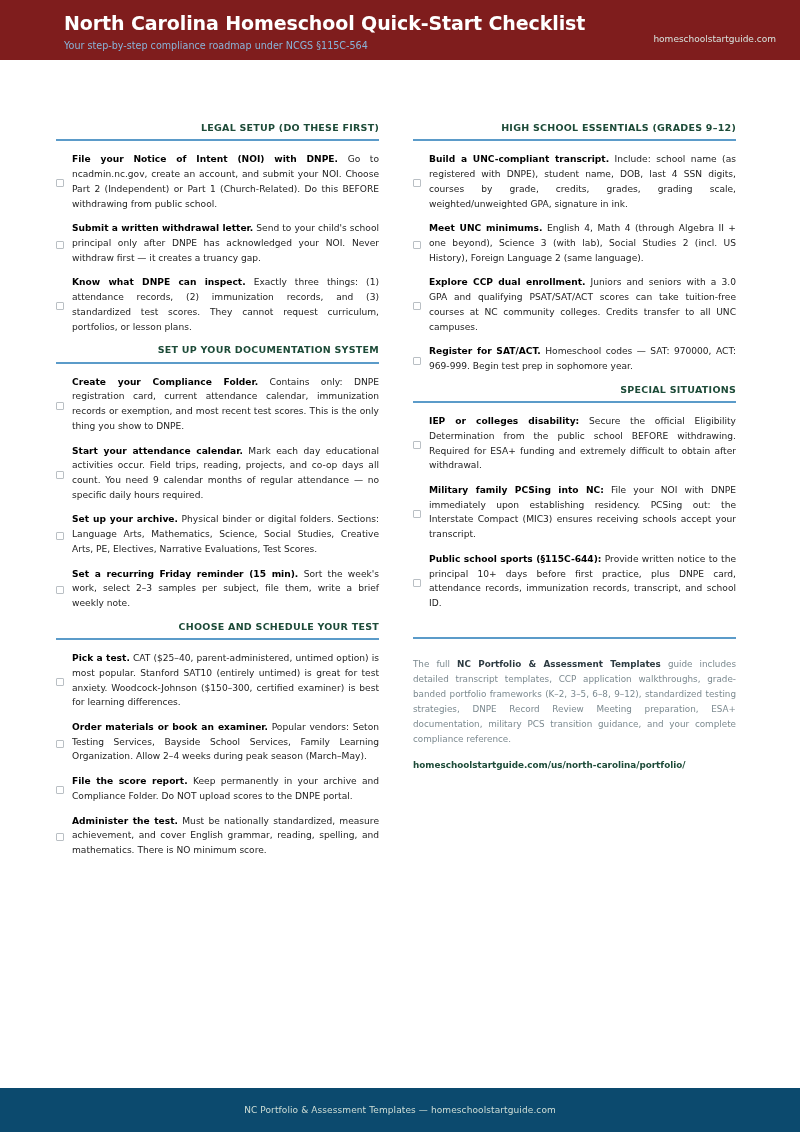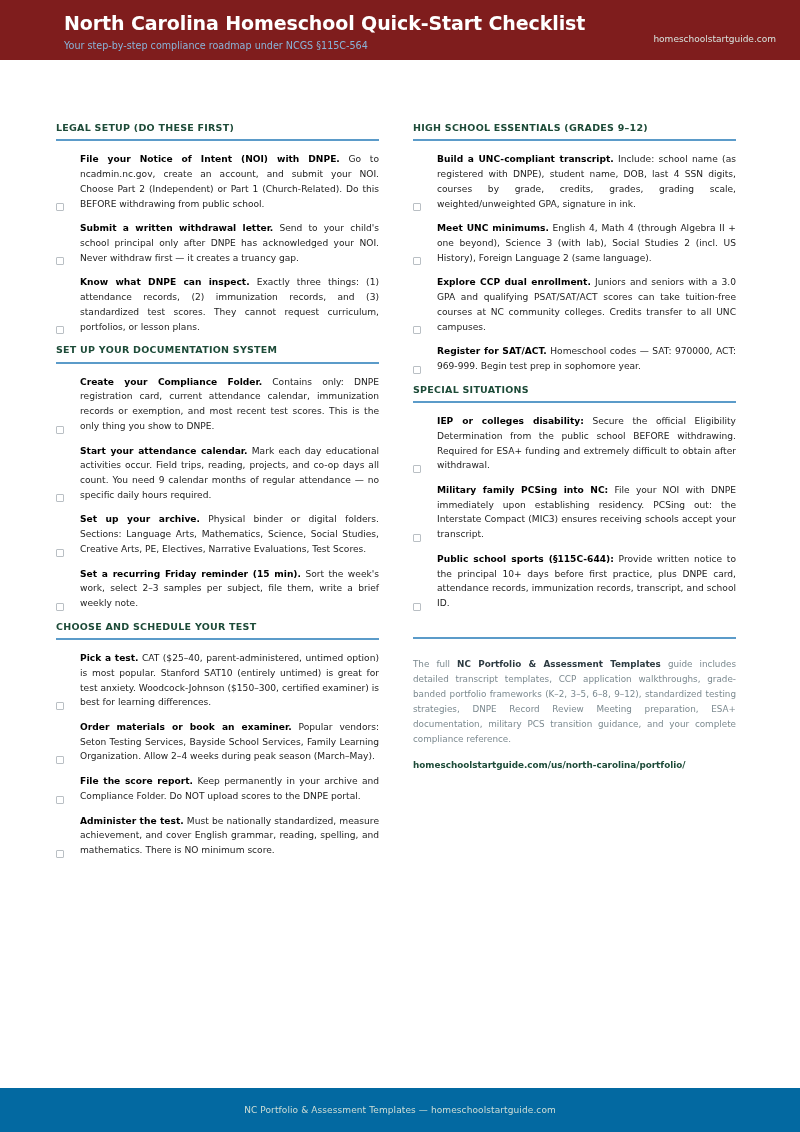"LEGAL SETUP (DO THESE FIRST)" .section-title { text-align: none -> right }
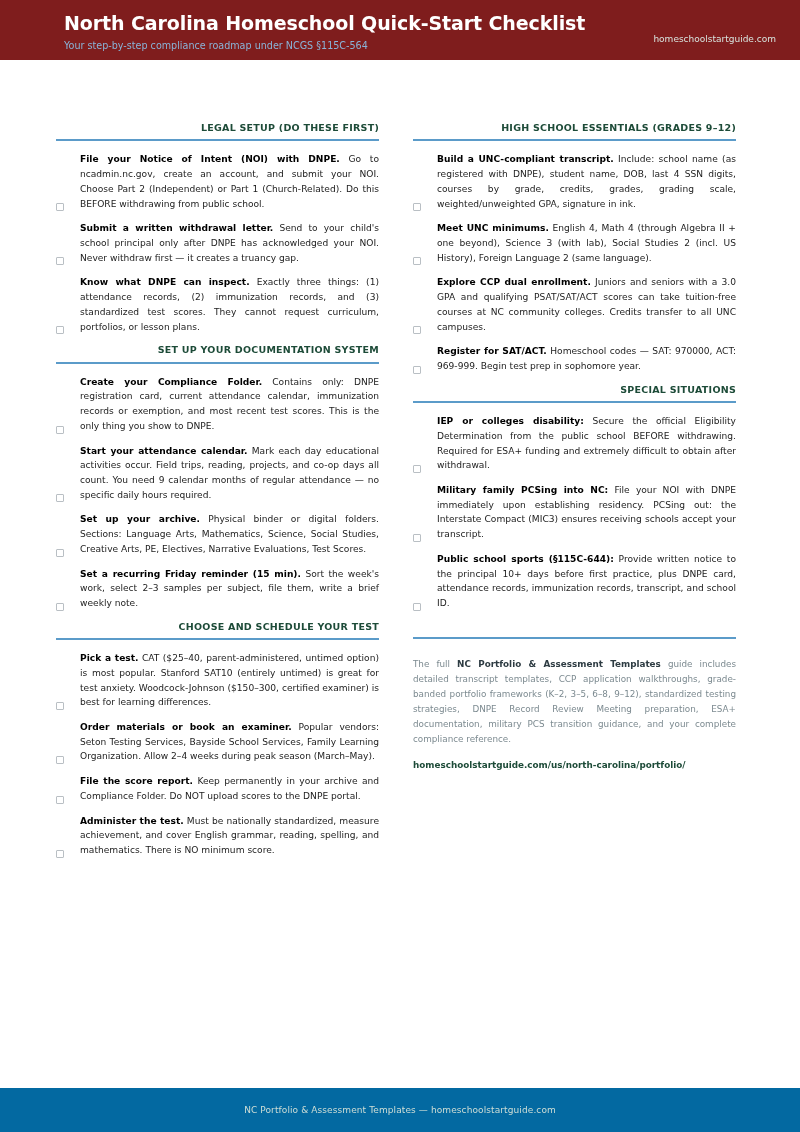"File your Notice of Intent" .item { align-items: flex-end -> center; gap: 8px -> none }
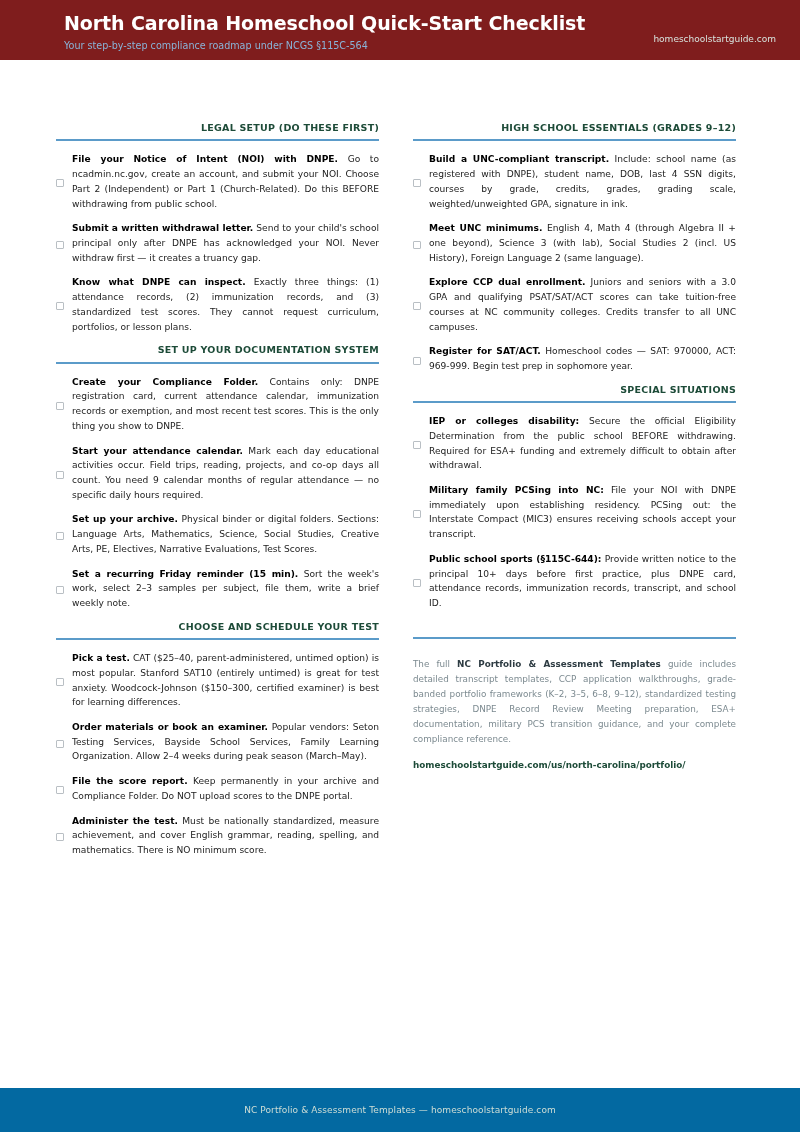"NC Portfolio & Assessment Templates —" .footer { background: #0369a1 -> #0c4a6e }
